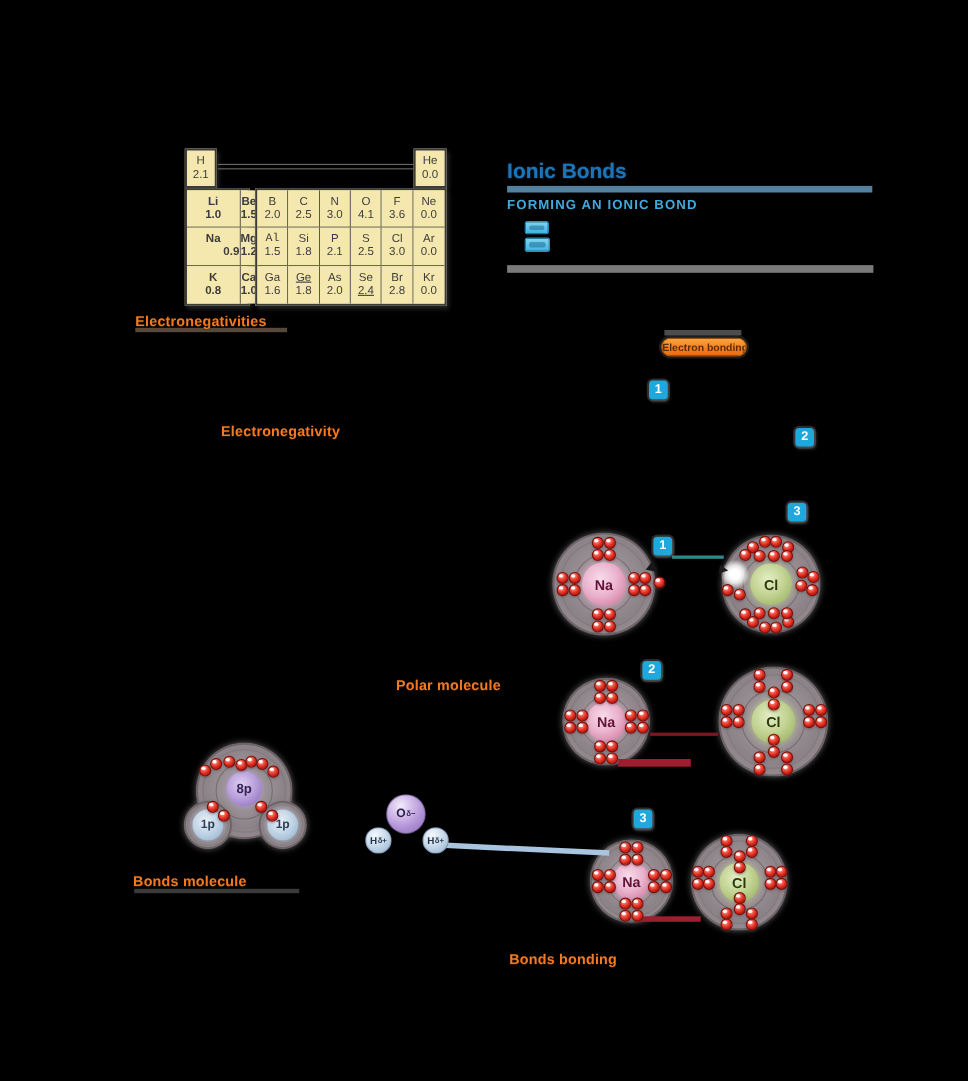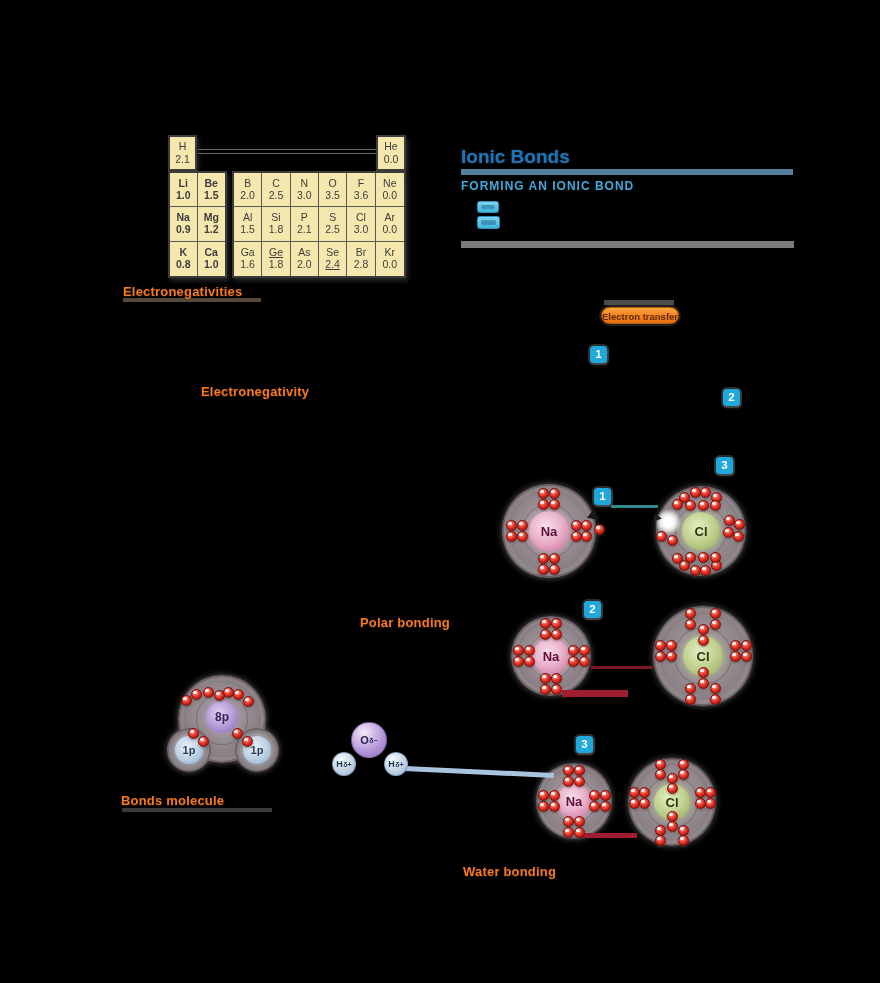"3.5" div { text: 3.5 -> 4.1 }
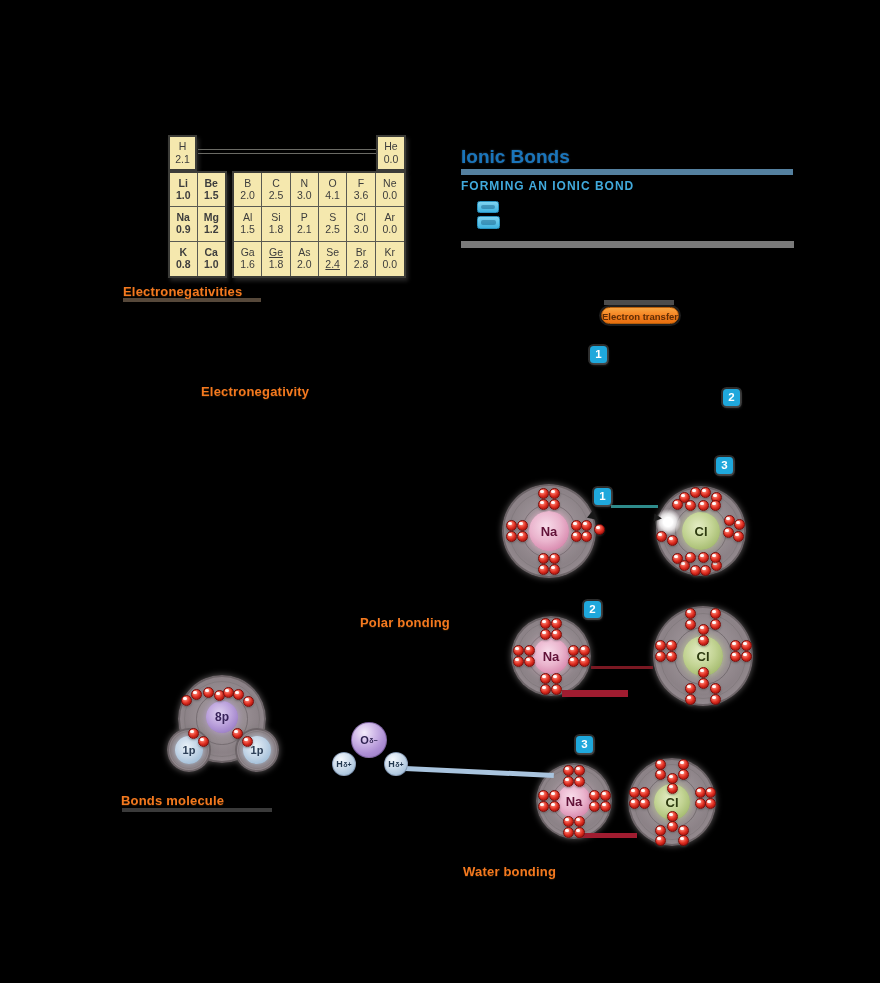"Al" div { font-family: none -> Liberation Mono, monospace }
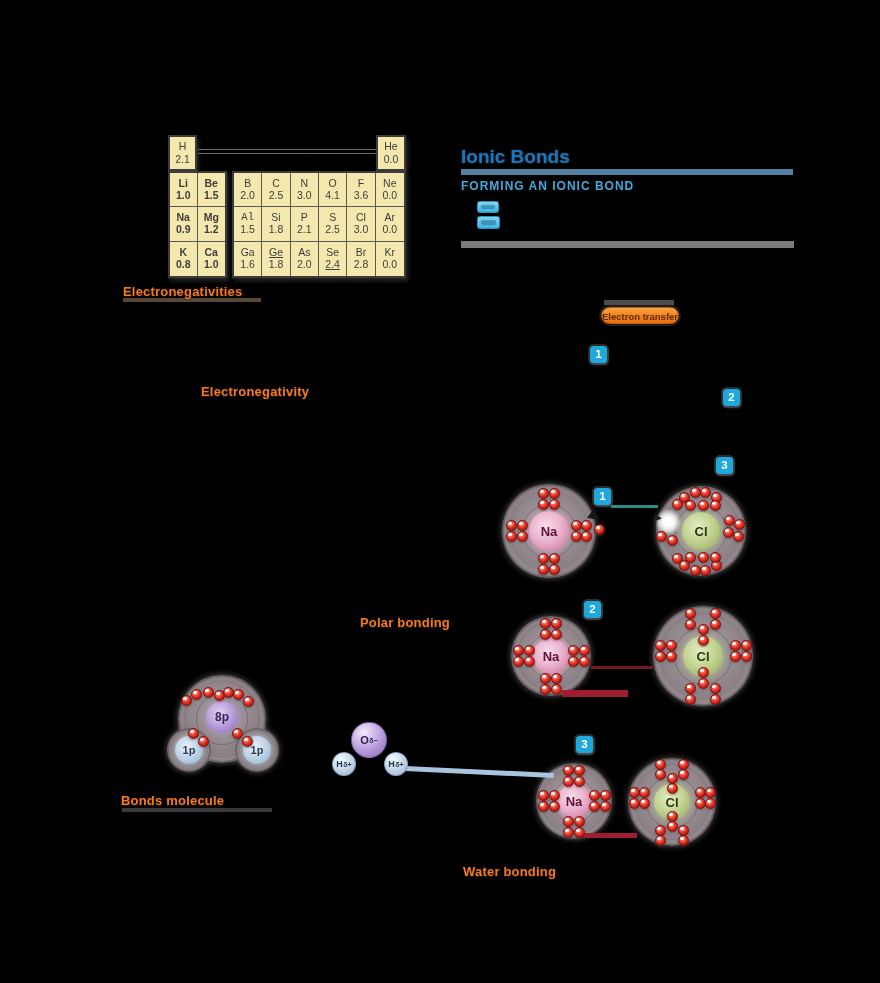"0.9" div { padding-left: none -> 33px }
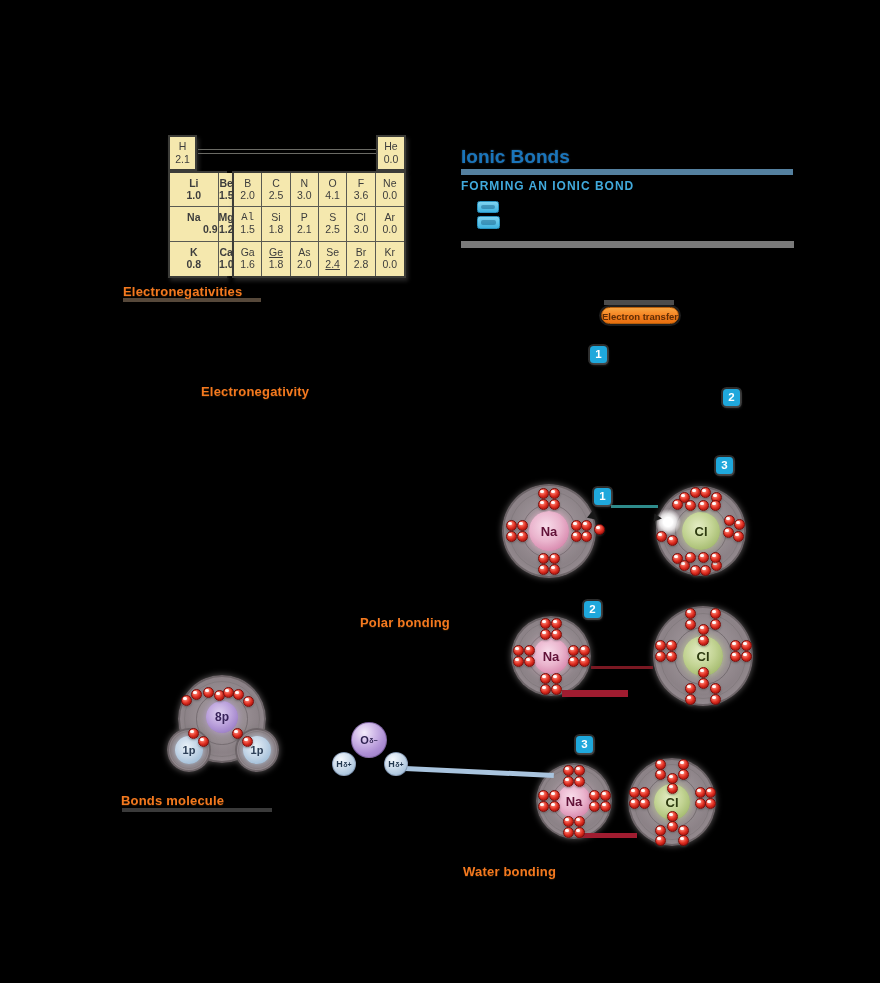"Electron transfer" div.pill { text: transfer -> bonding }
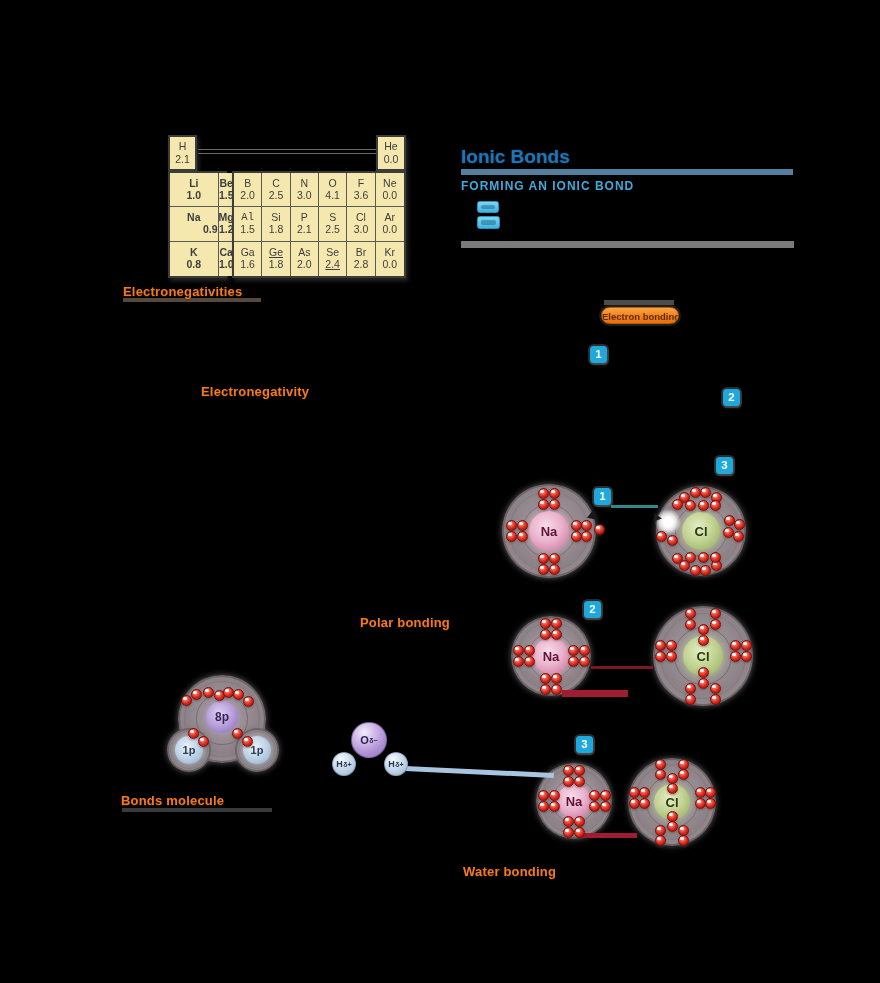"Polar bonding" div.caption { text: bonding -> molecule }
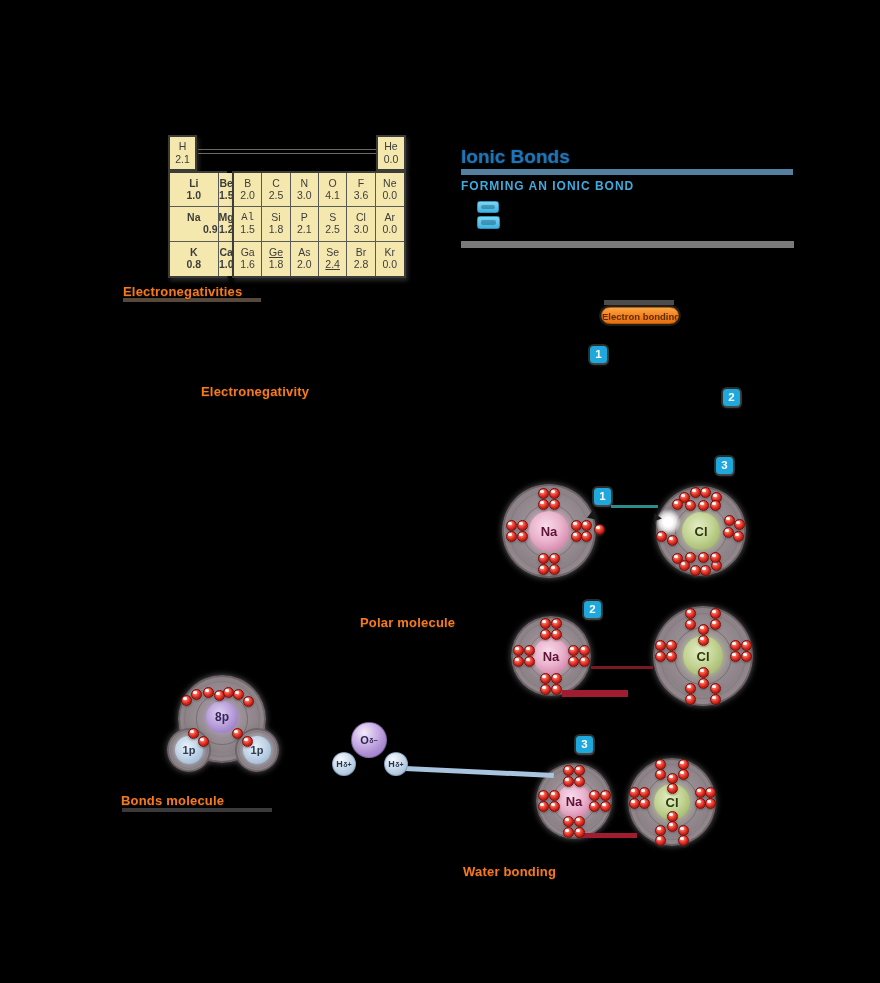"Water bonding" div.caption { text: Water -> Bonds }
